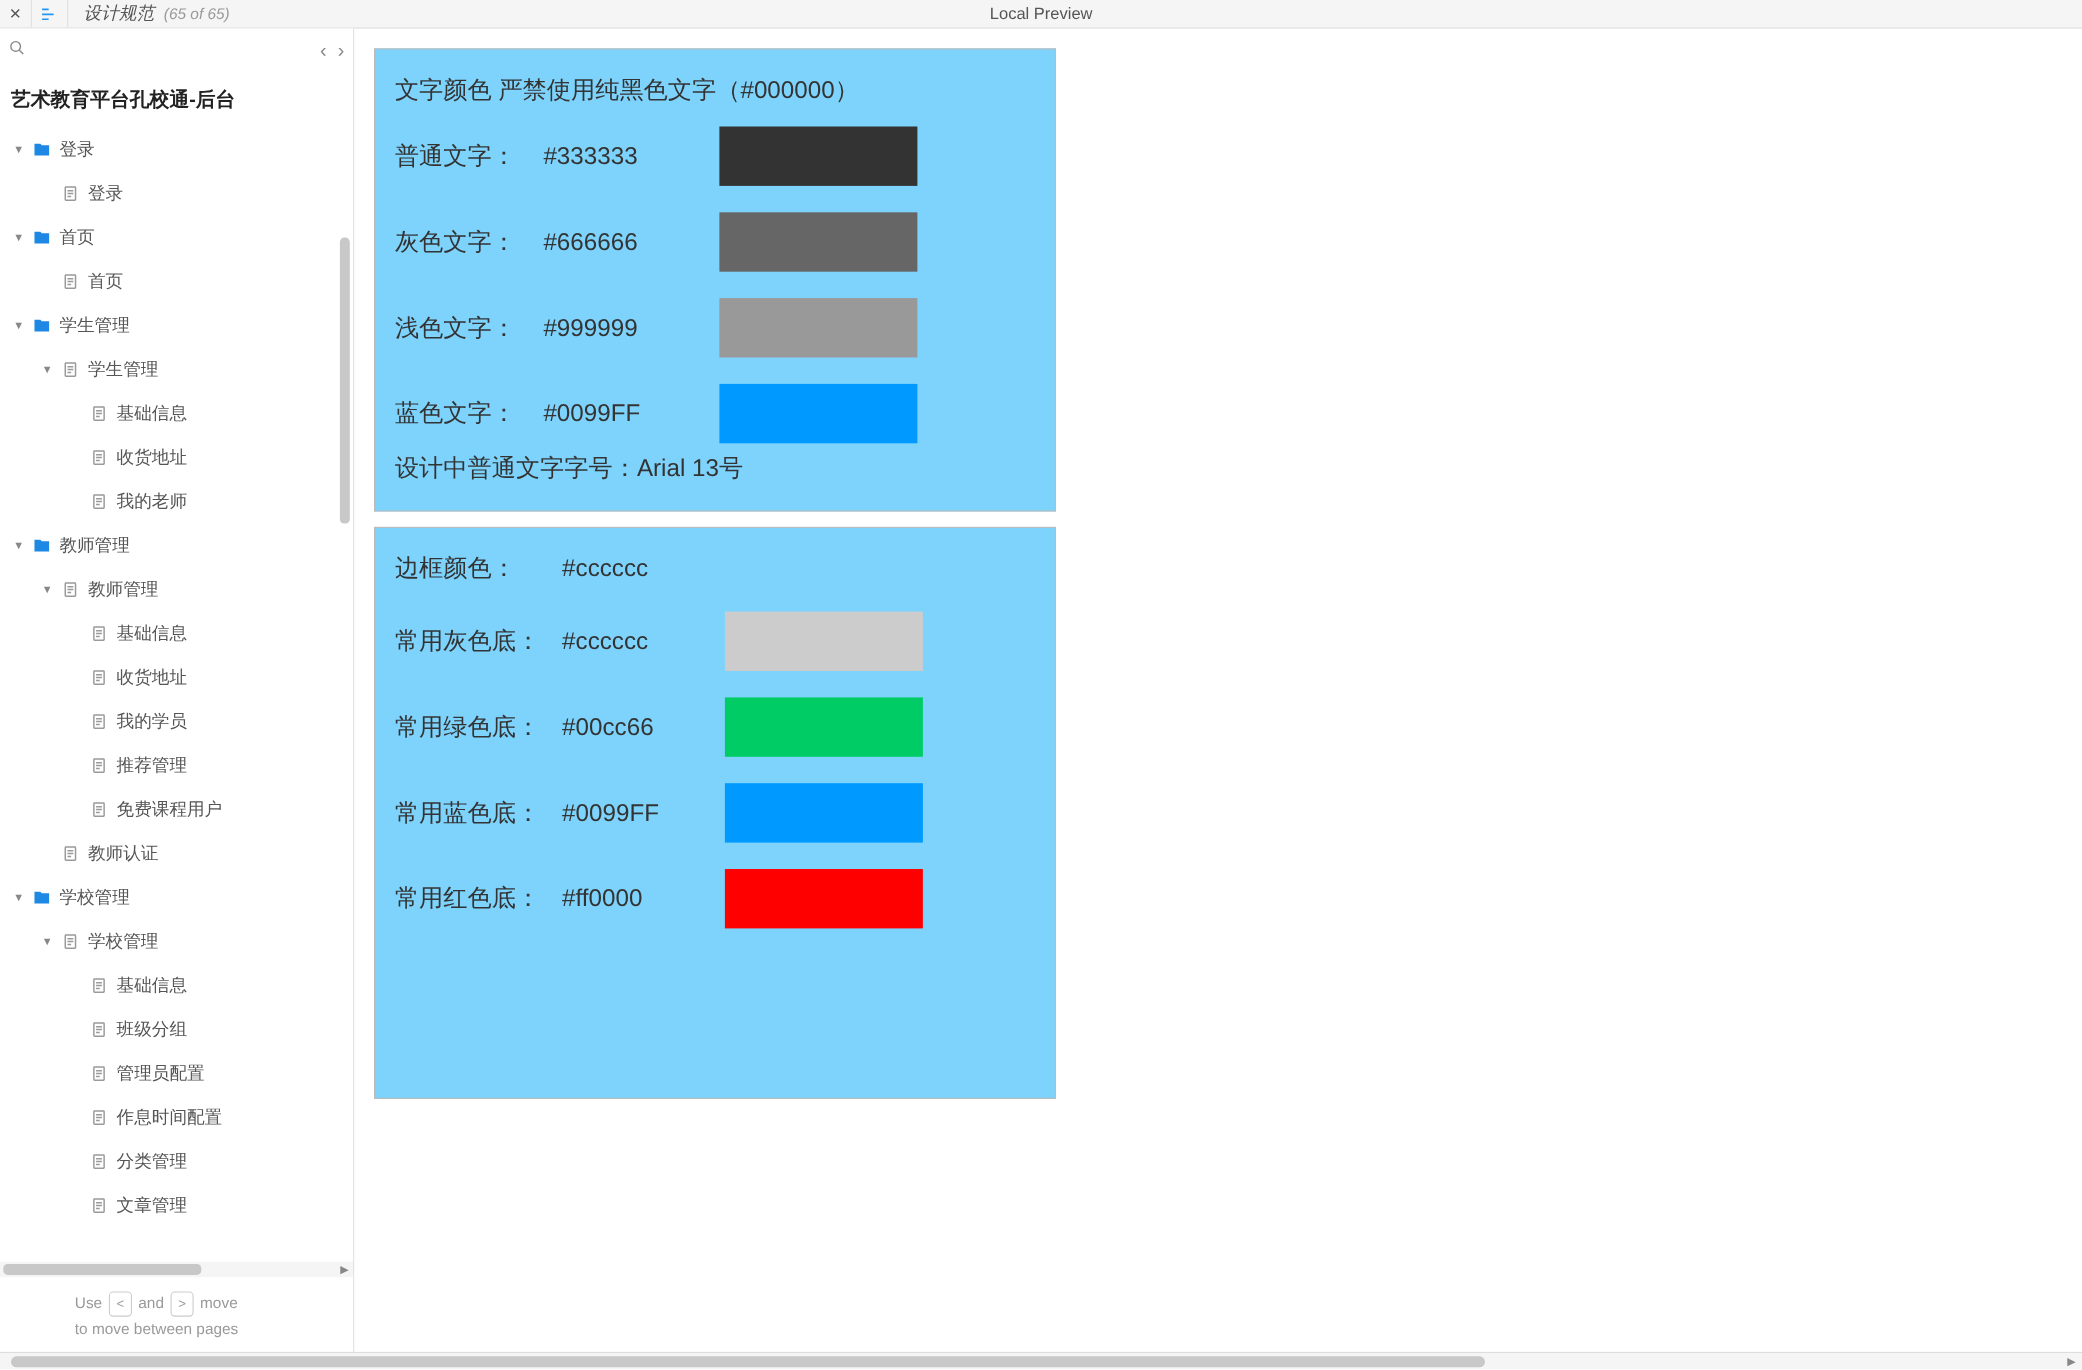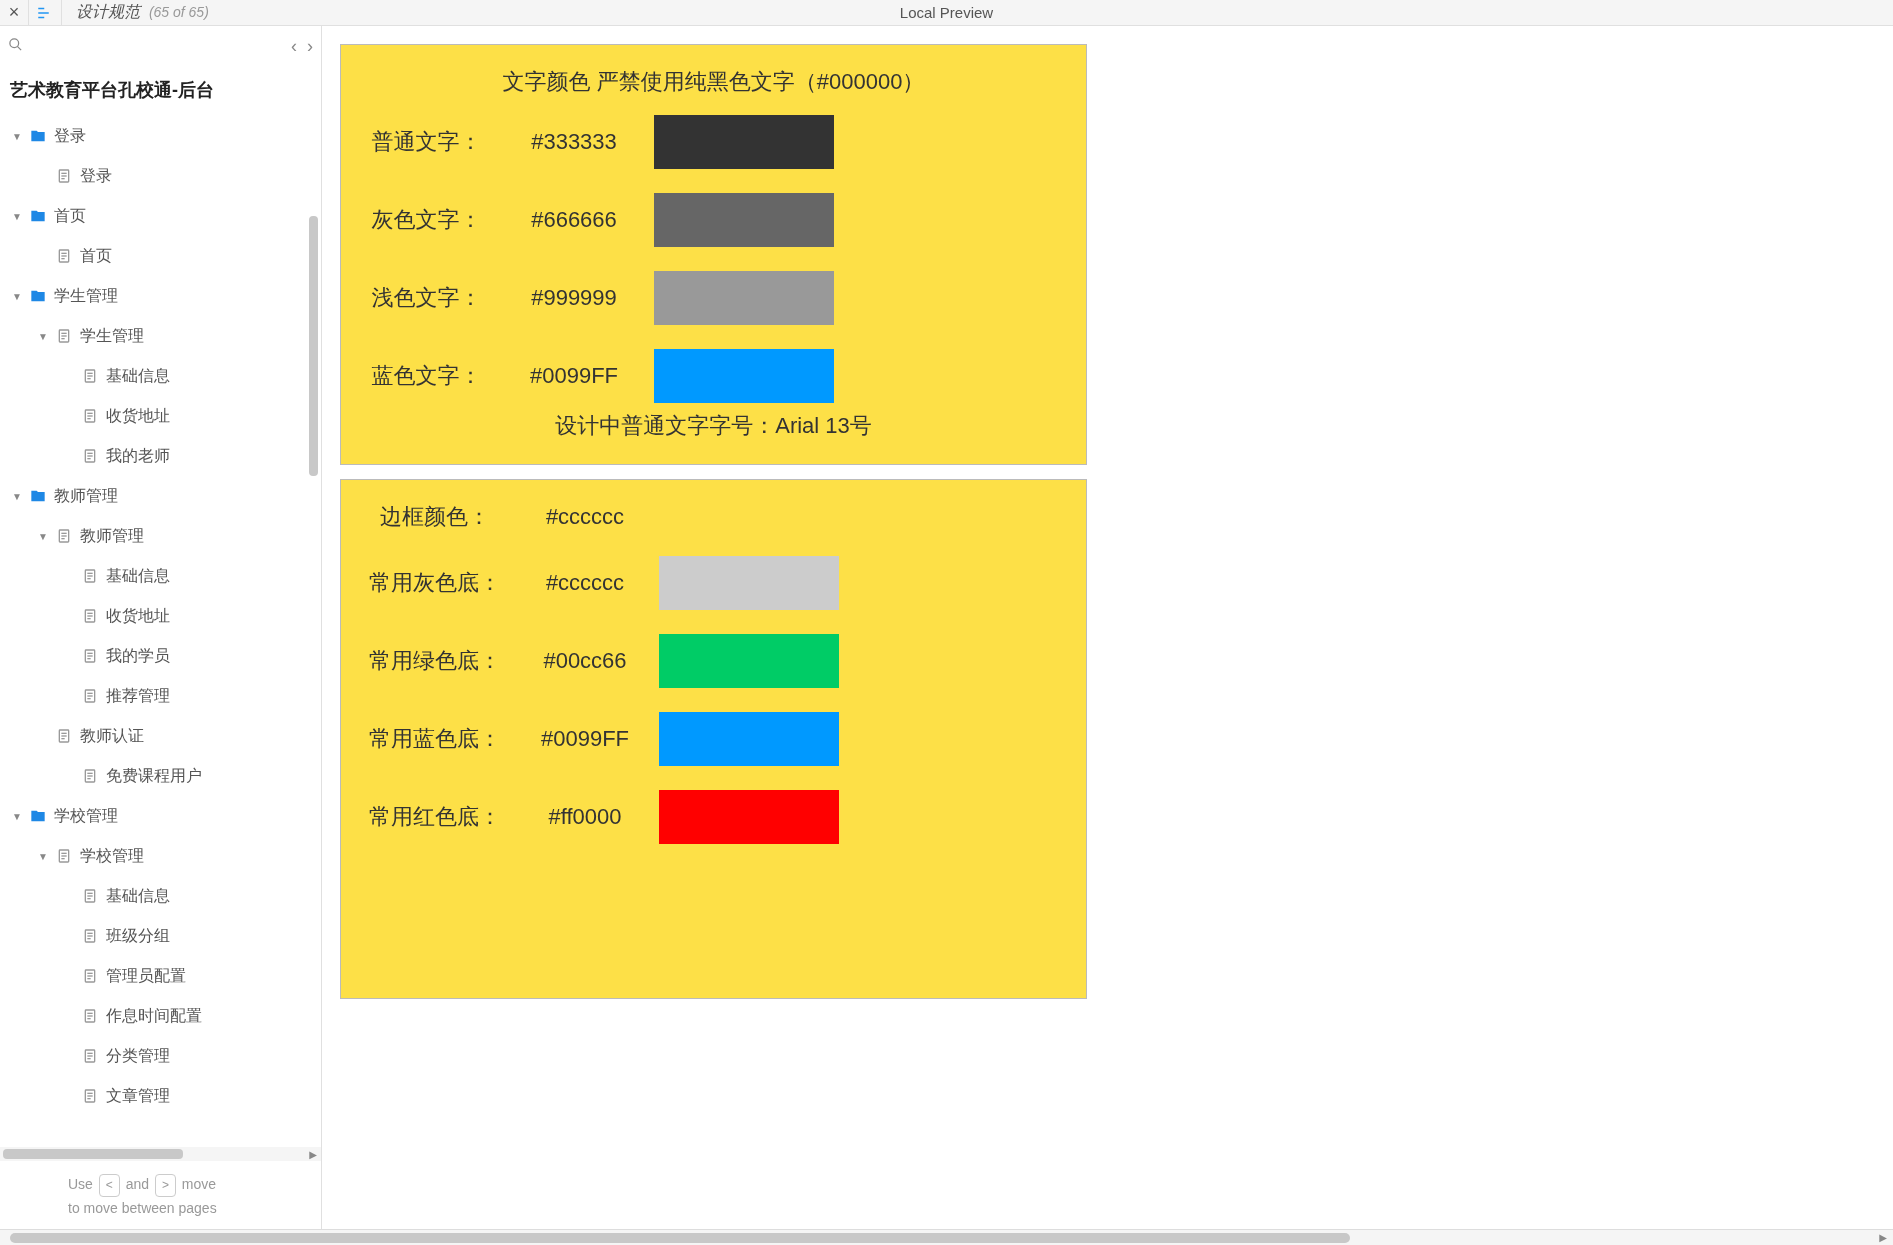"文字颜色 严禁使用纯黑色文字（#000000）" .panel { background: #fde047 -> #7dd3fc; text-align: center -> none; width: 747px -> 620px }
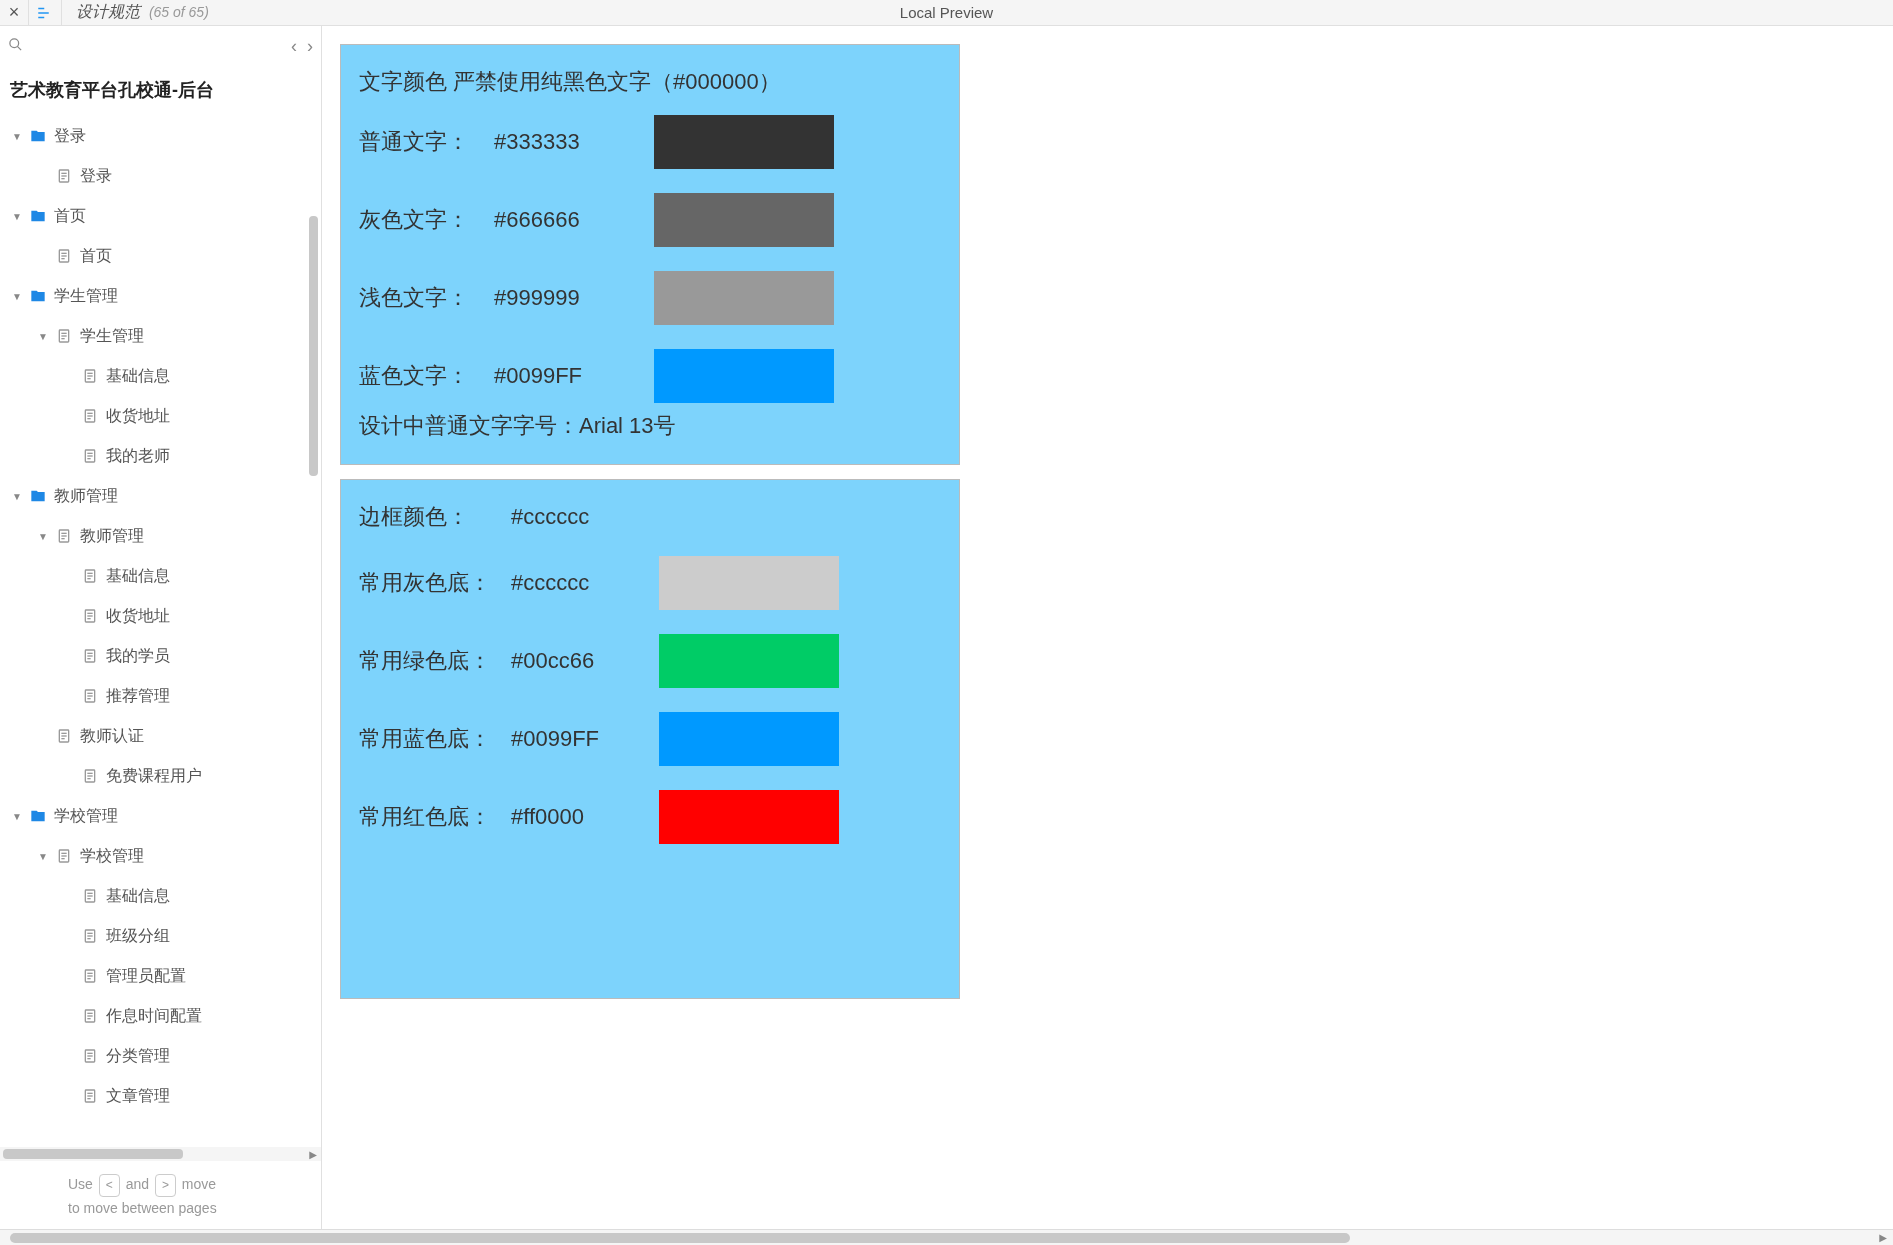"教师认证" div.tree-row { order: before "免费课程用户" -> after "免费课程用户" }
